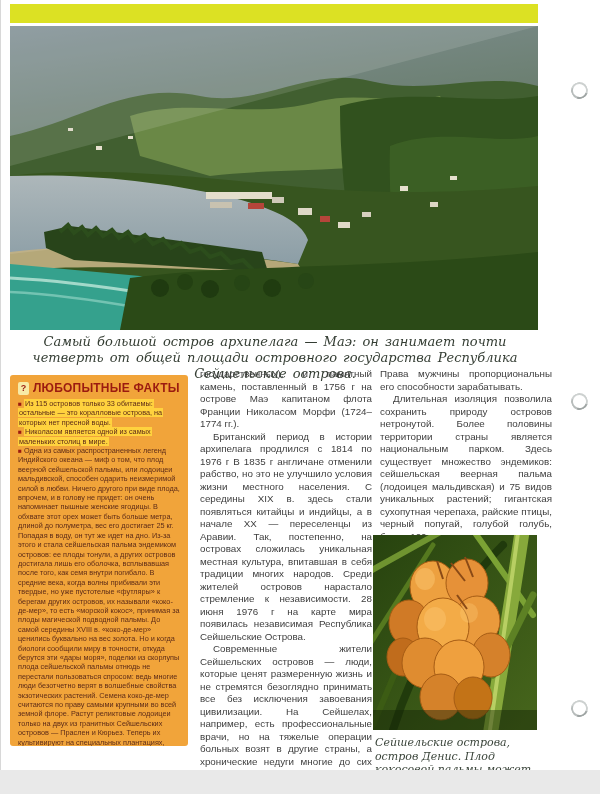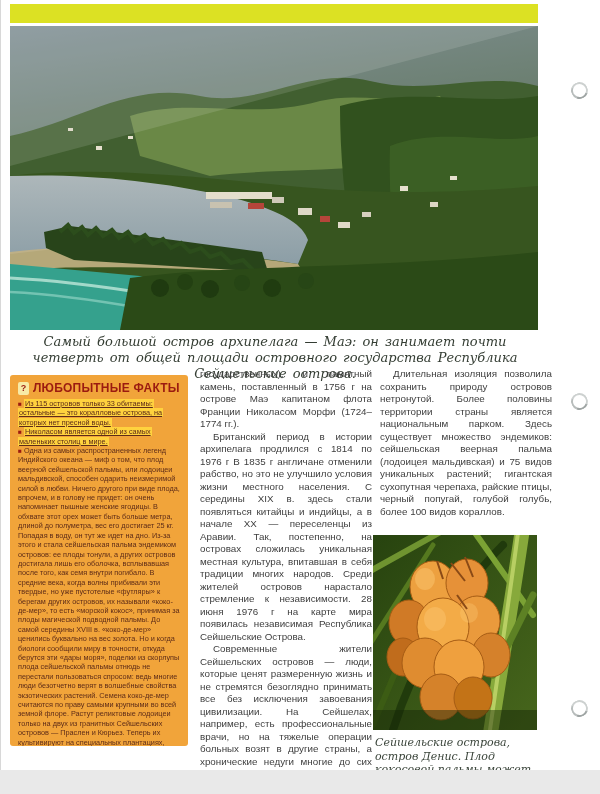"Права мужчины пропорциональны его" p { html: none -> <p>Права мужчины пропорциональны его способности зарабатывать.</p> }
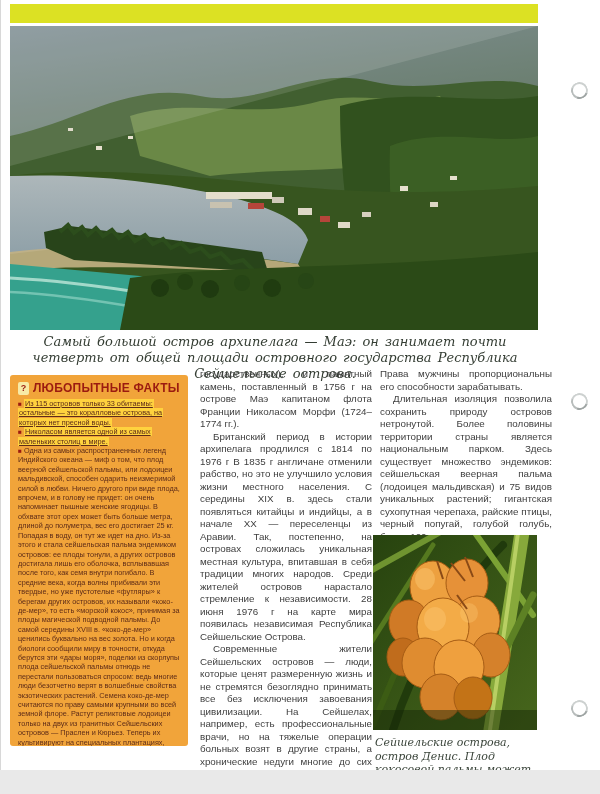"Из 115 островов только 33" .fact.hl .txt { text-decoration: underline -> none }
